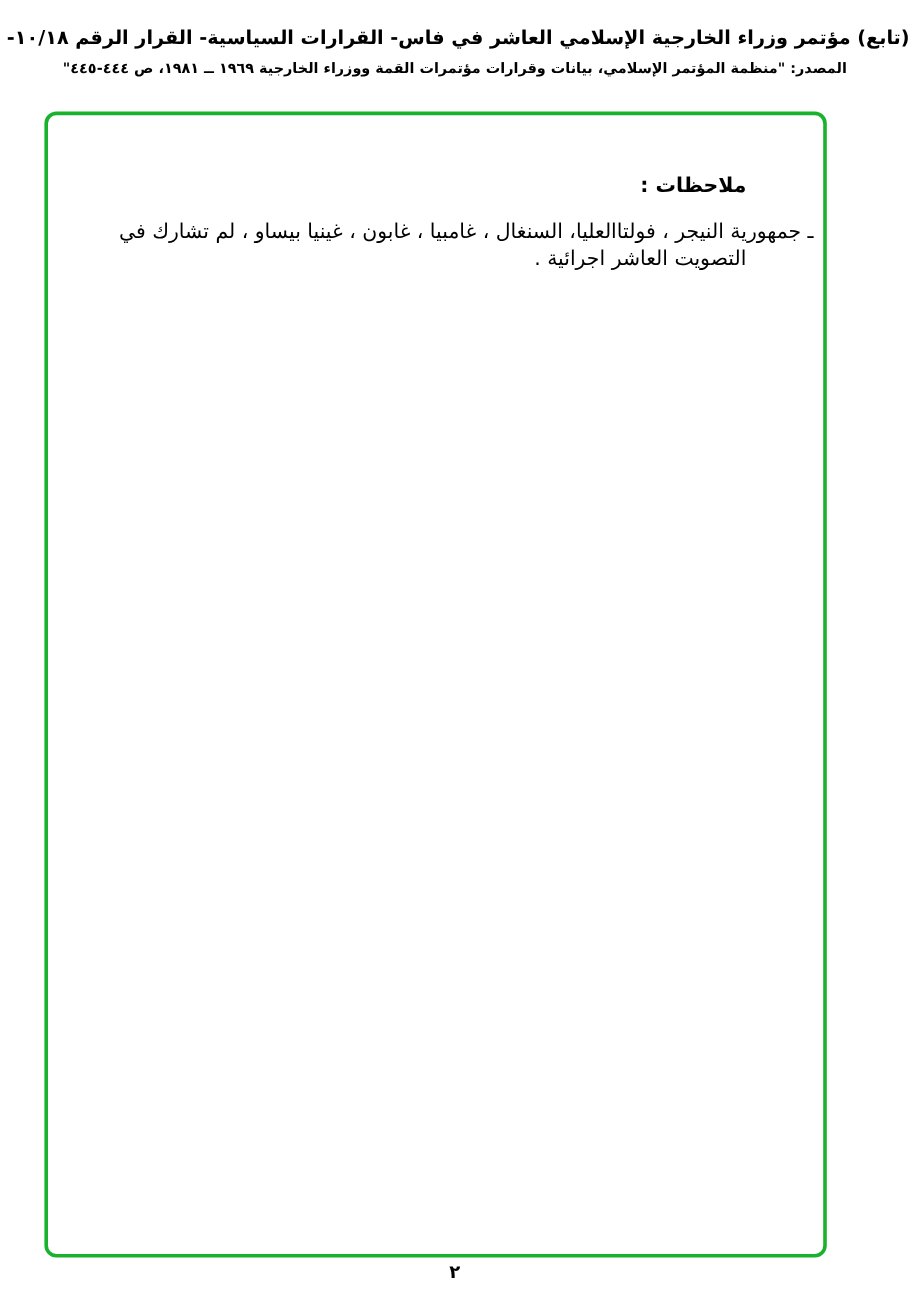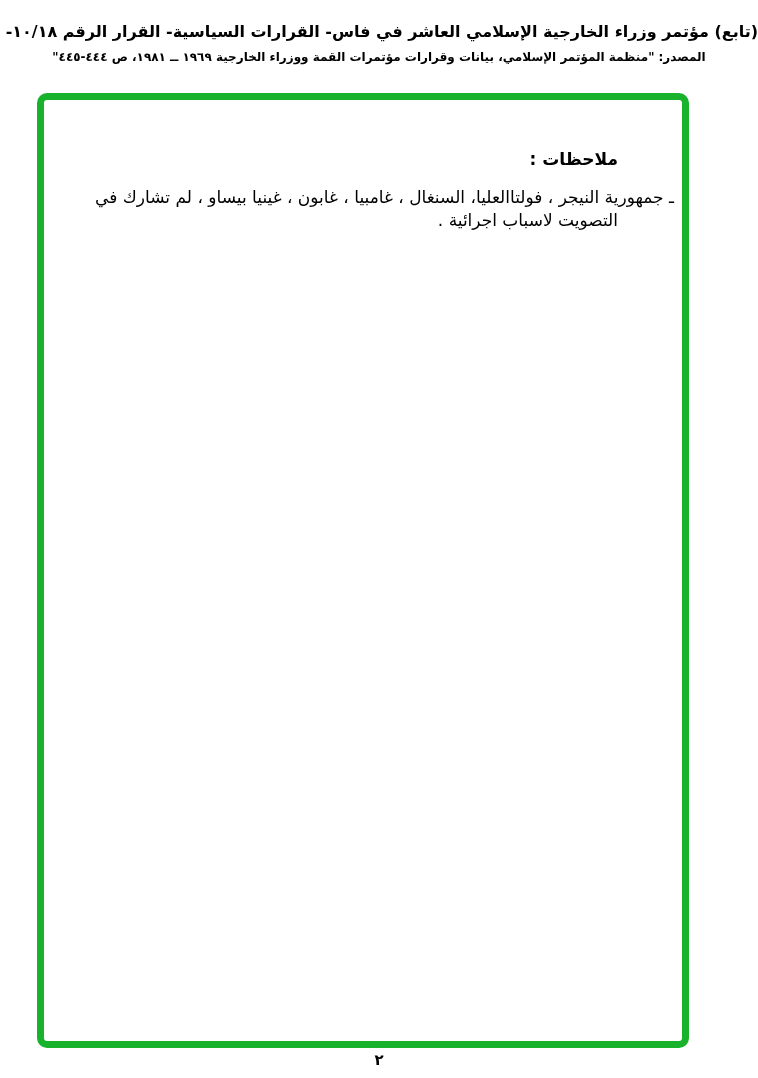"ملاحظات :" .notes-box { border: 7px solid #b91c1c -> 3px solid #b91c1c }
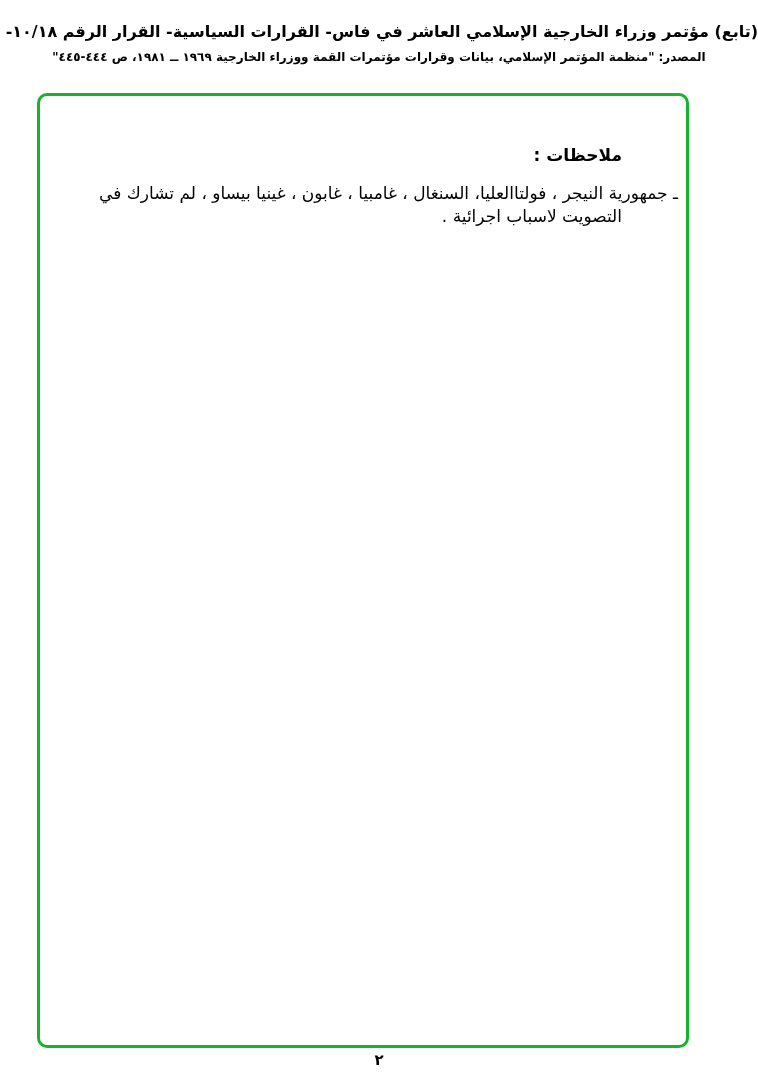"ـ جمهورية النيجر ، فولتاالعليا،" p.note { text: لاسباب -> العاشر }
